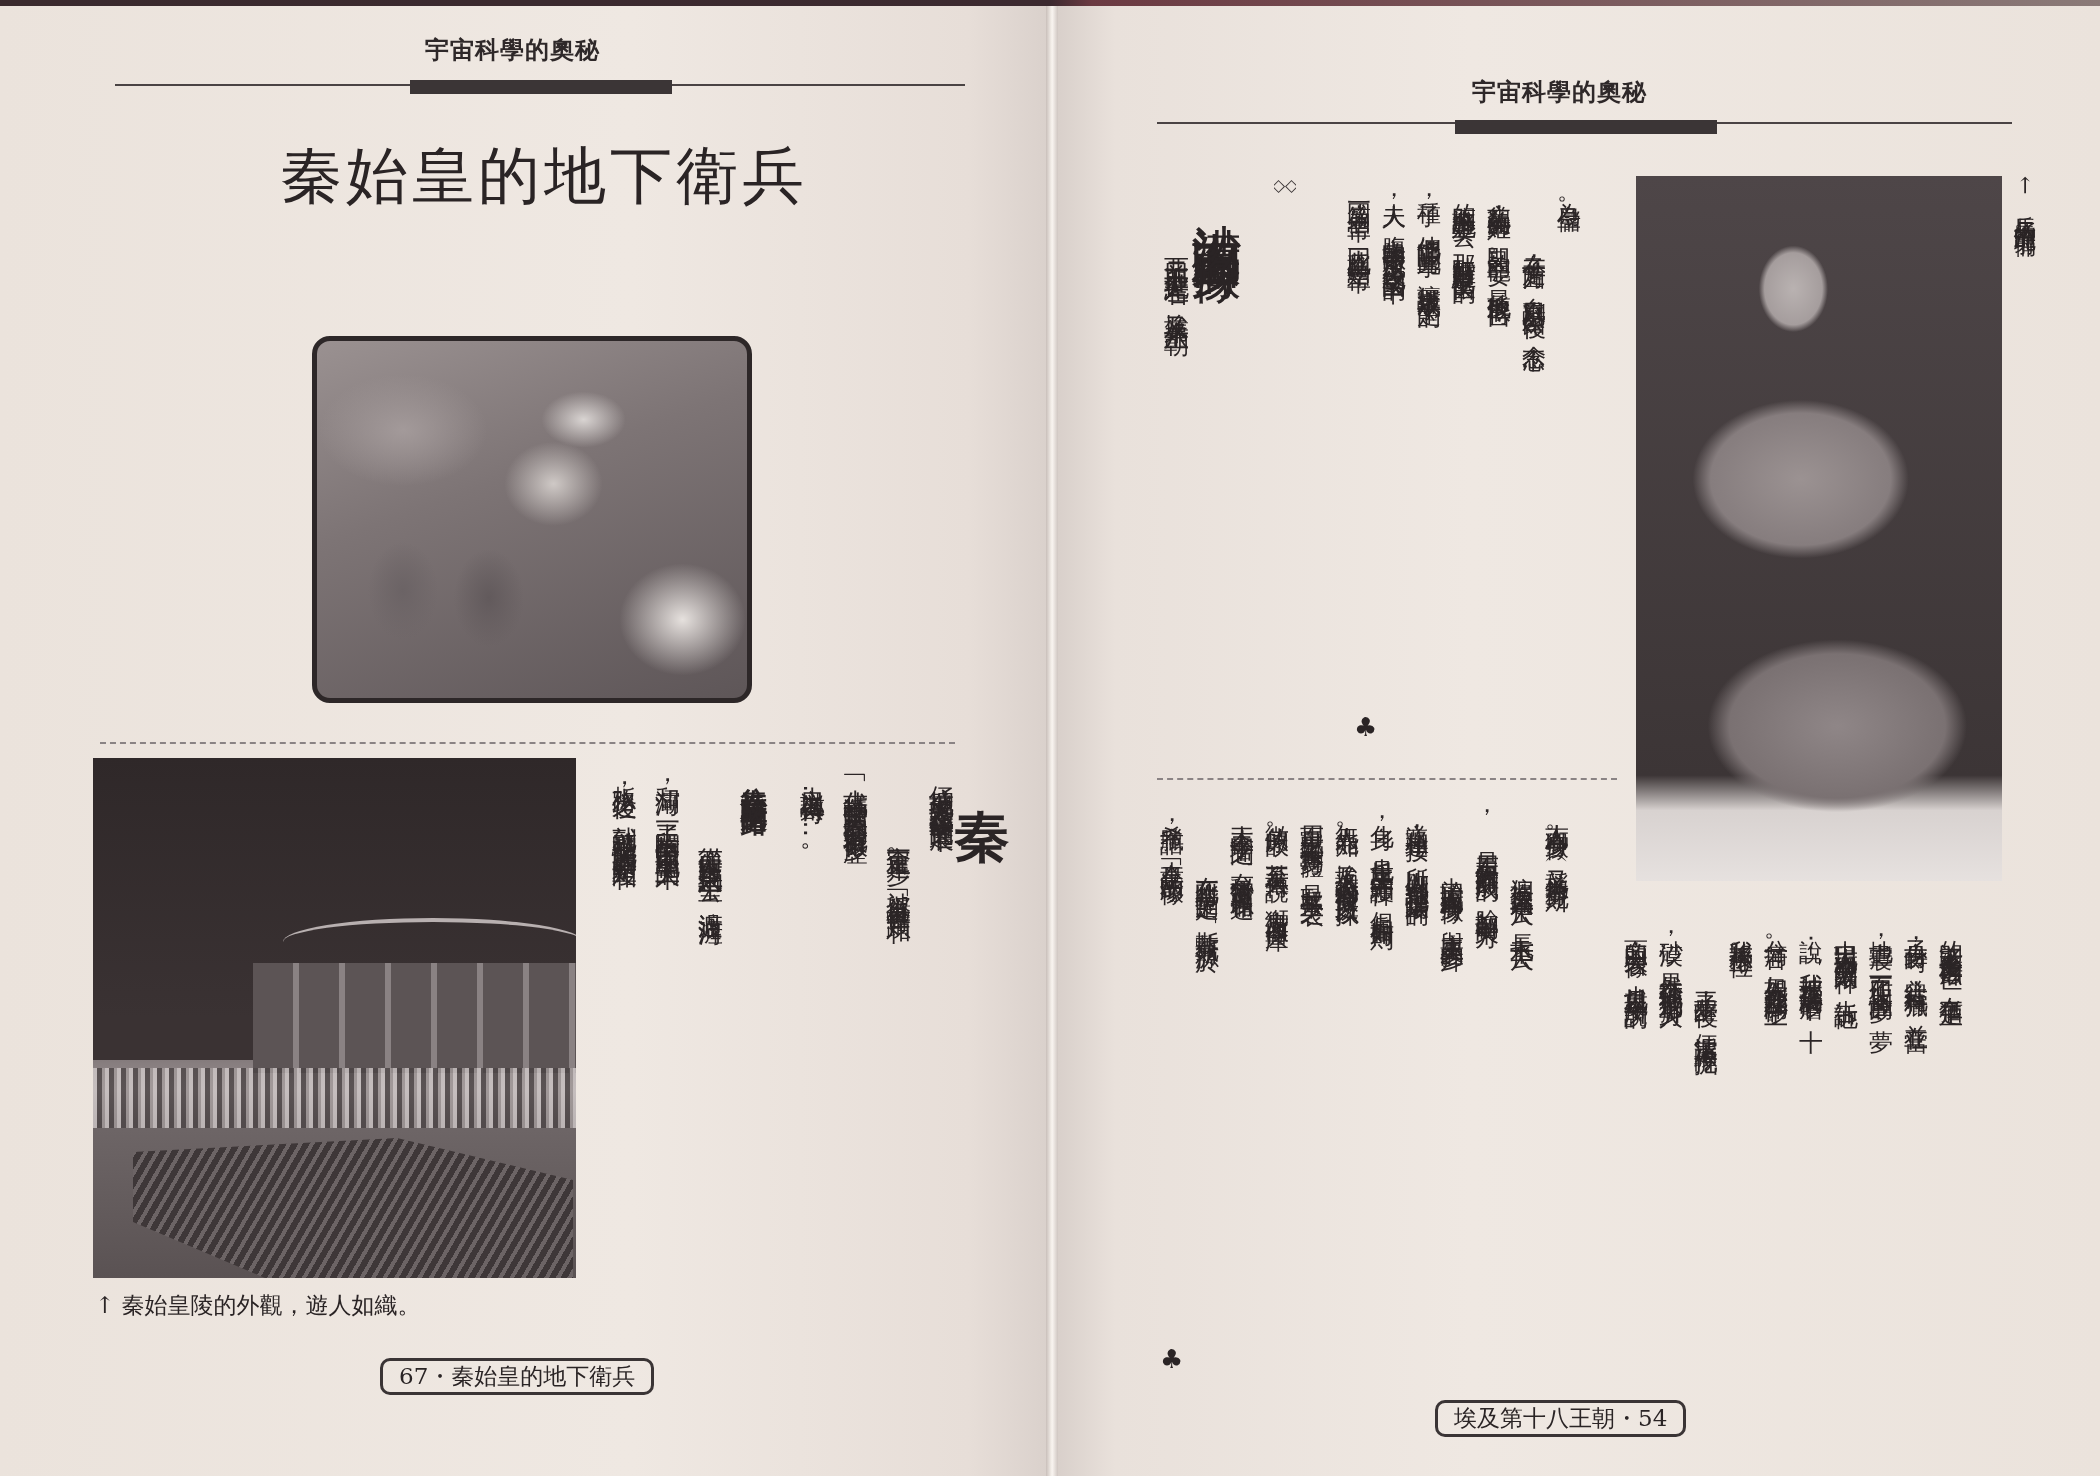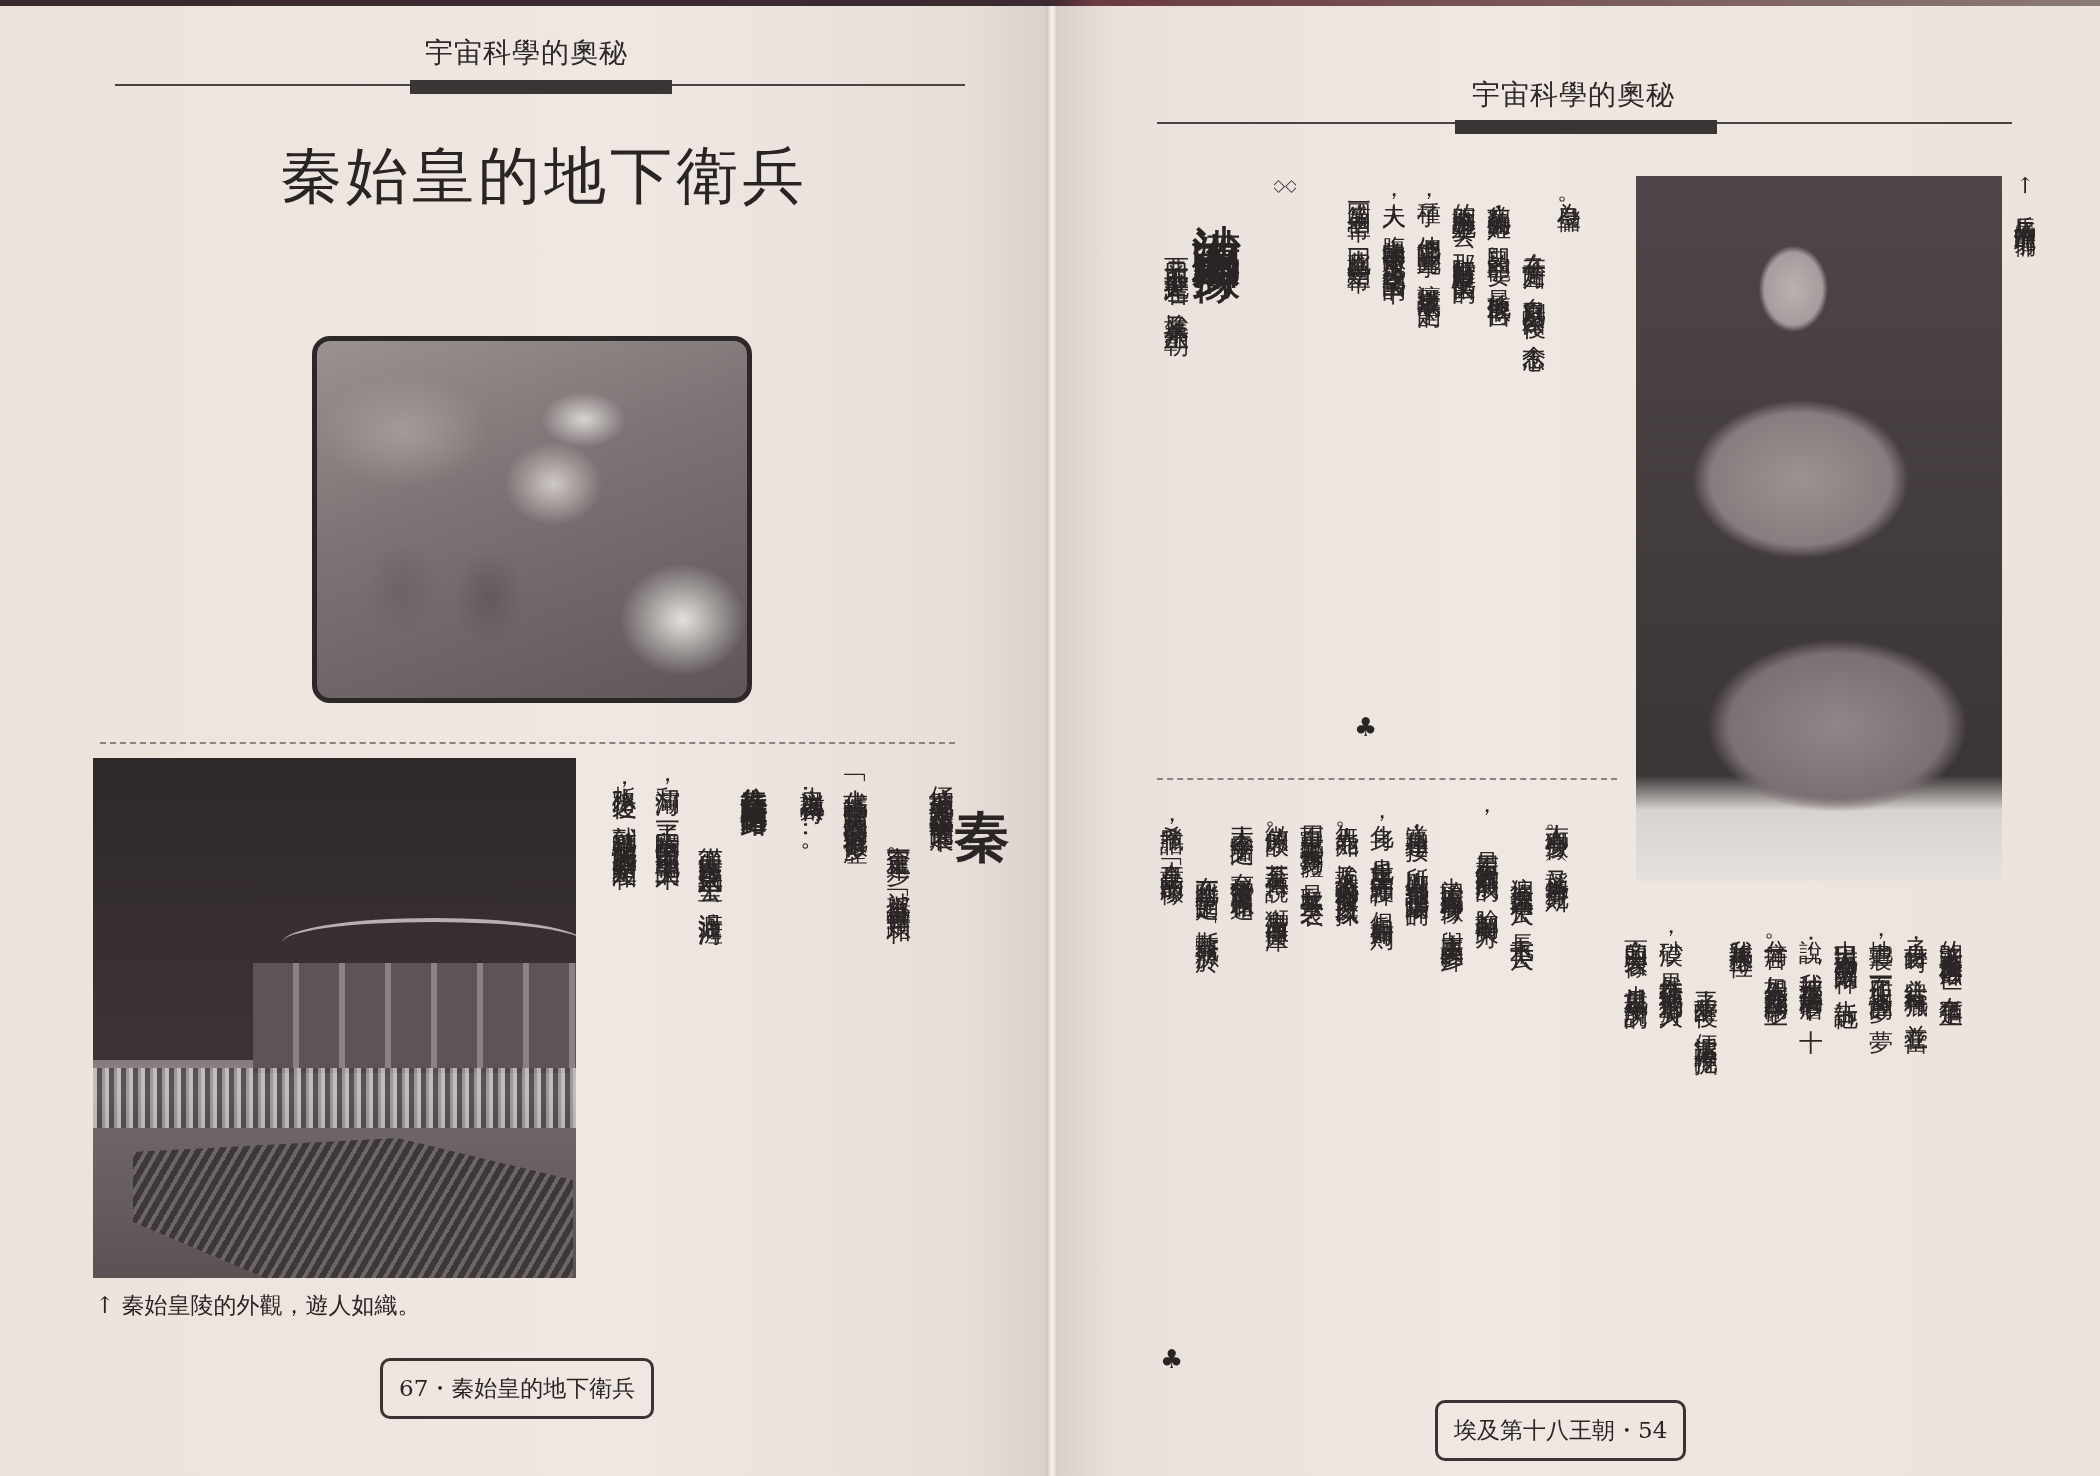"宇宙科學的奧秘" .run-head .title { font-size: 28px -> 24px; font-weight: none -> bold }
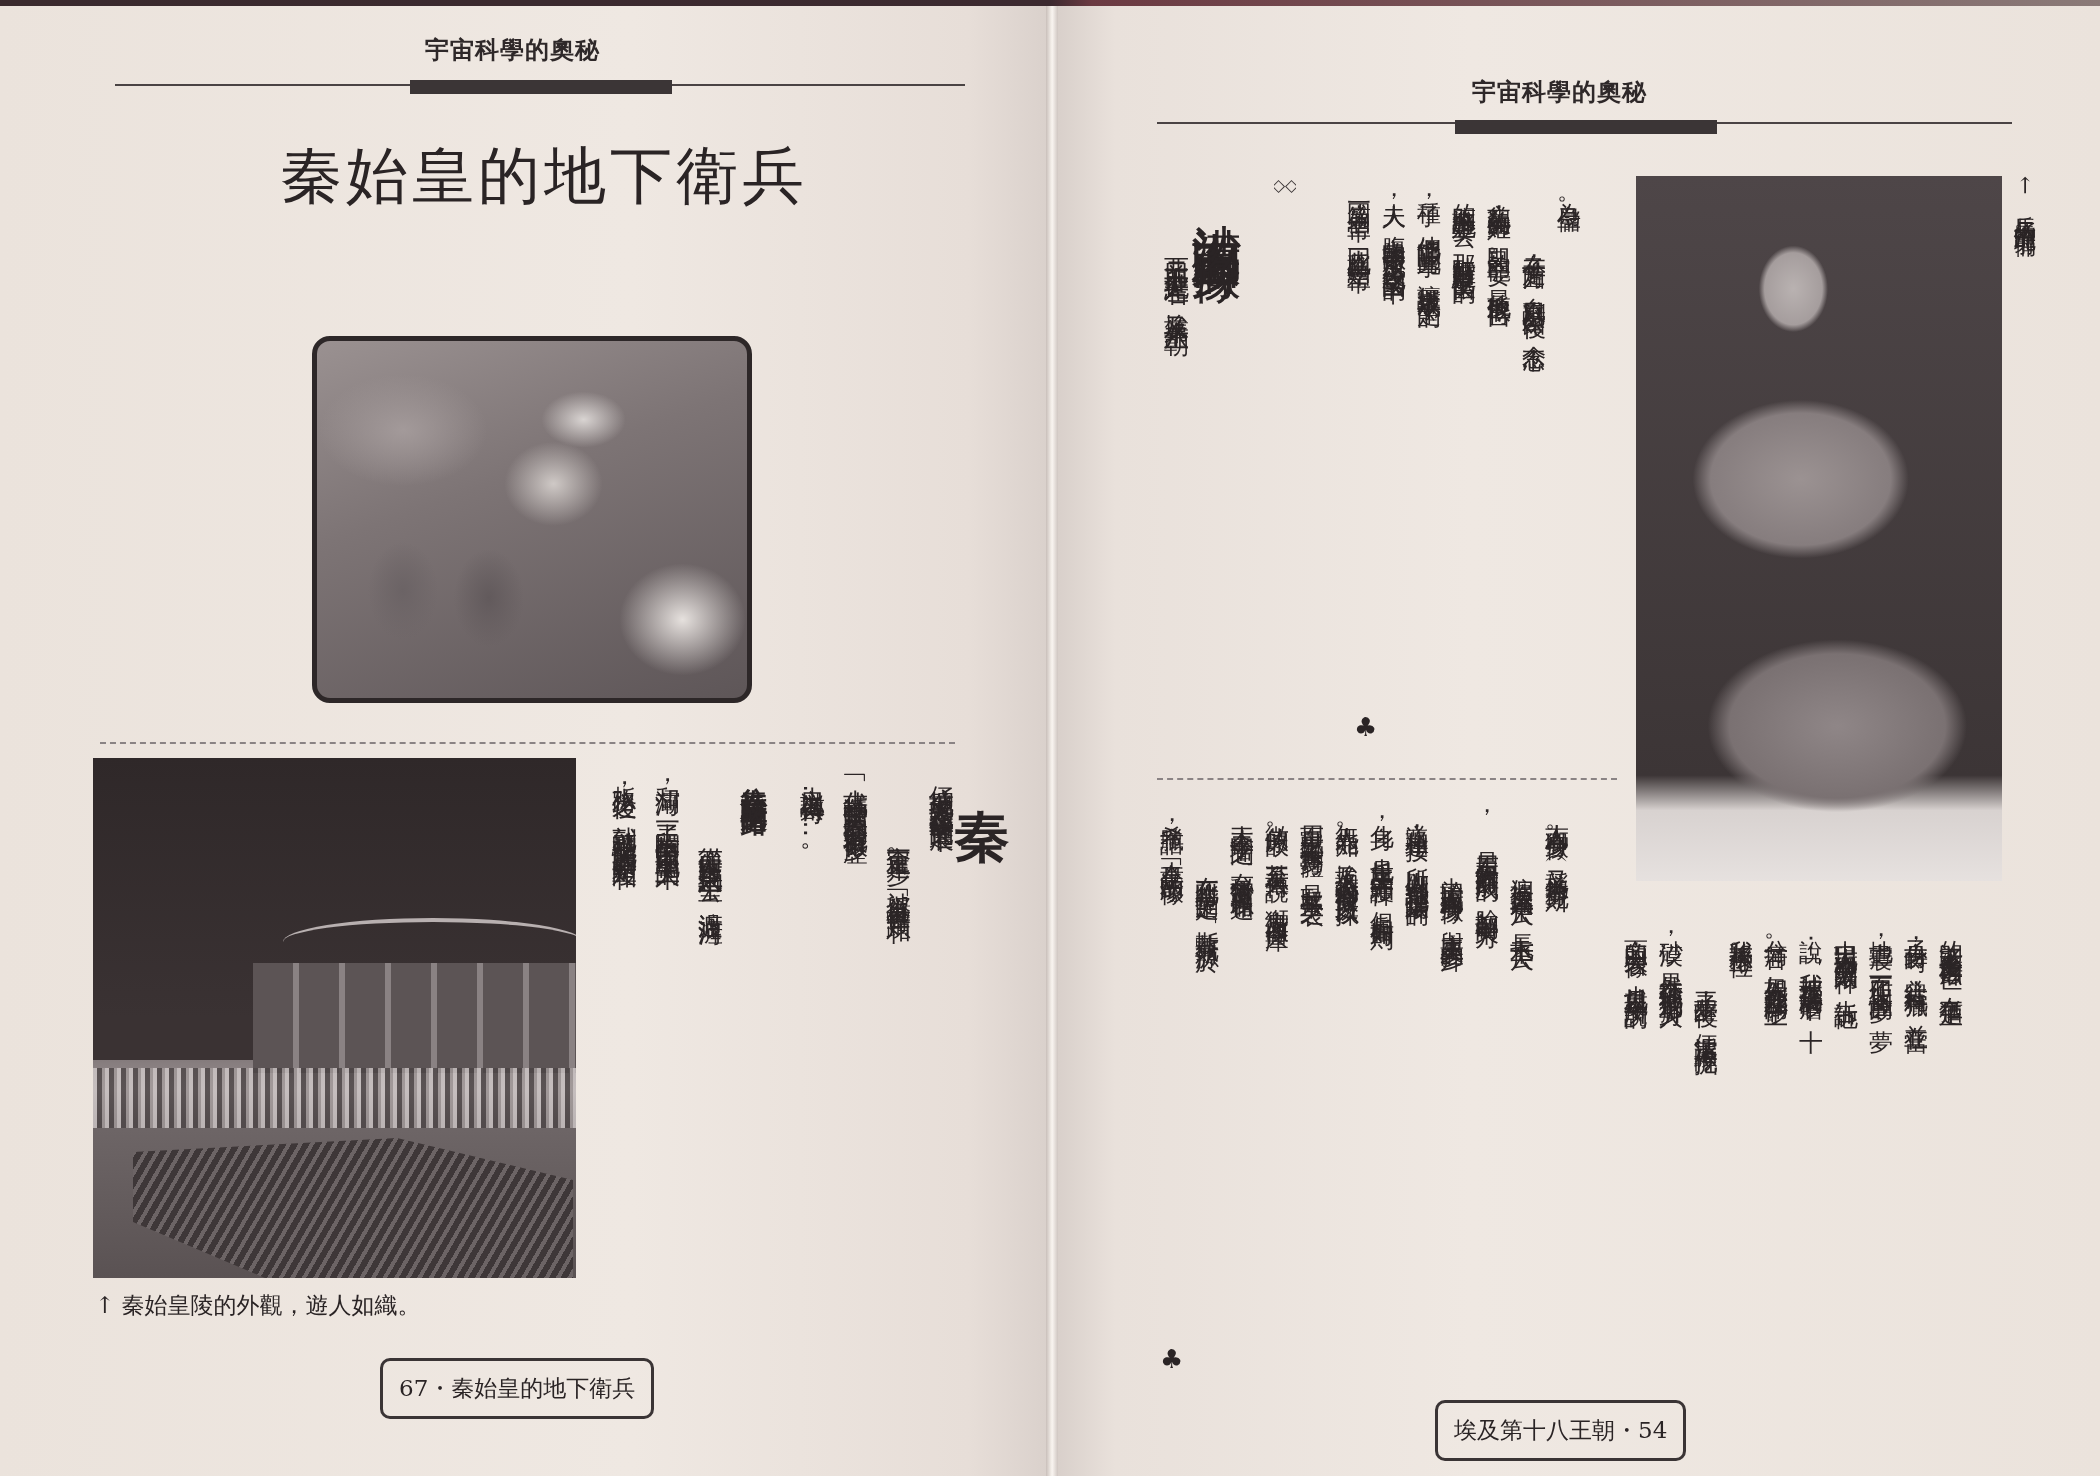"67・秦始皇的地下衛兵" .footer-box { padding: 12px 16px -> 0 16px }
